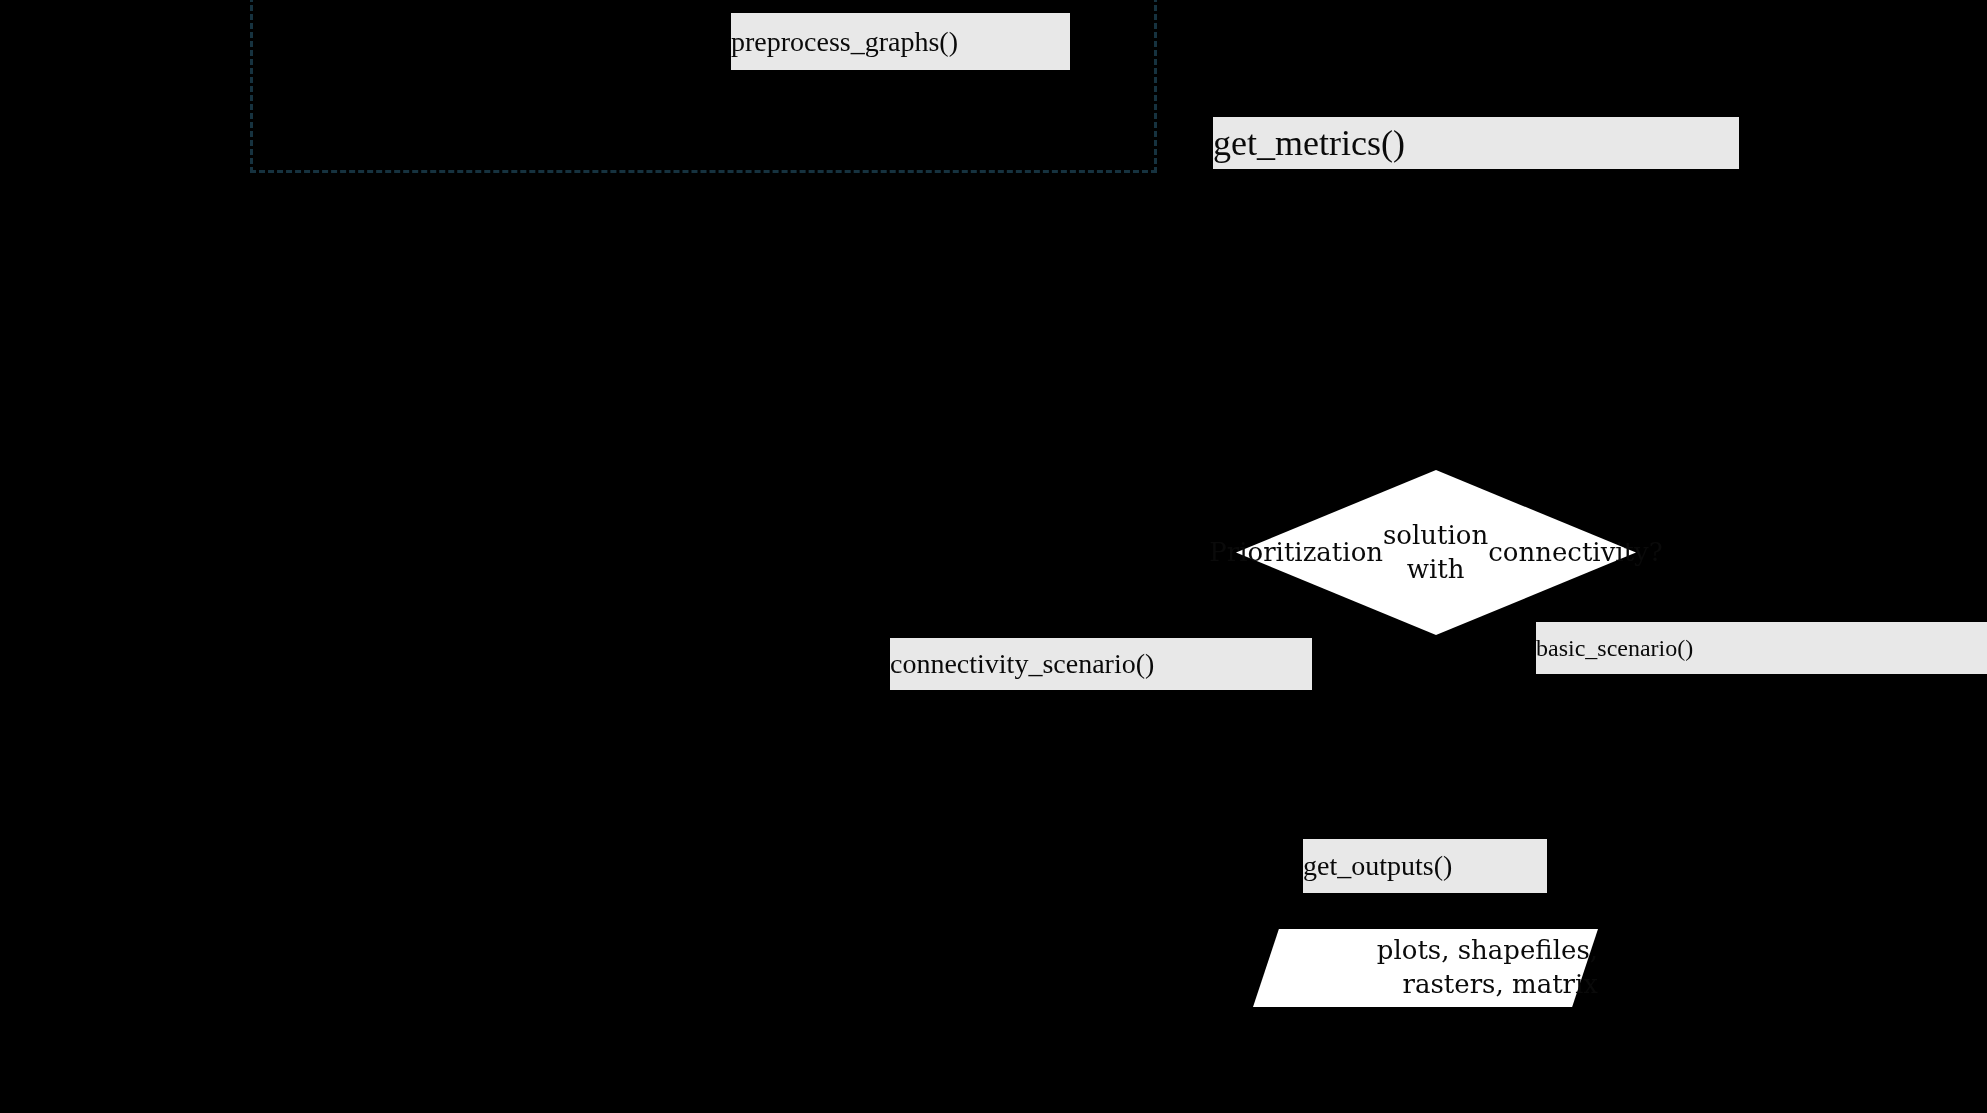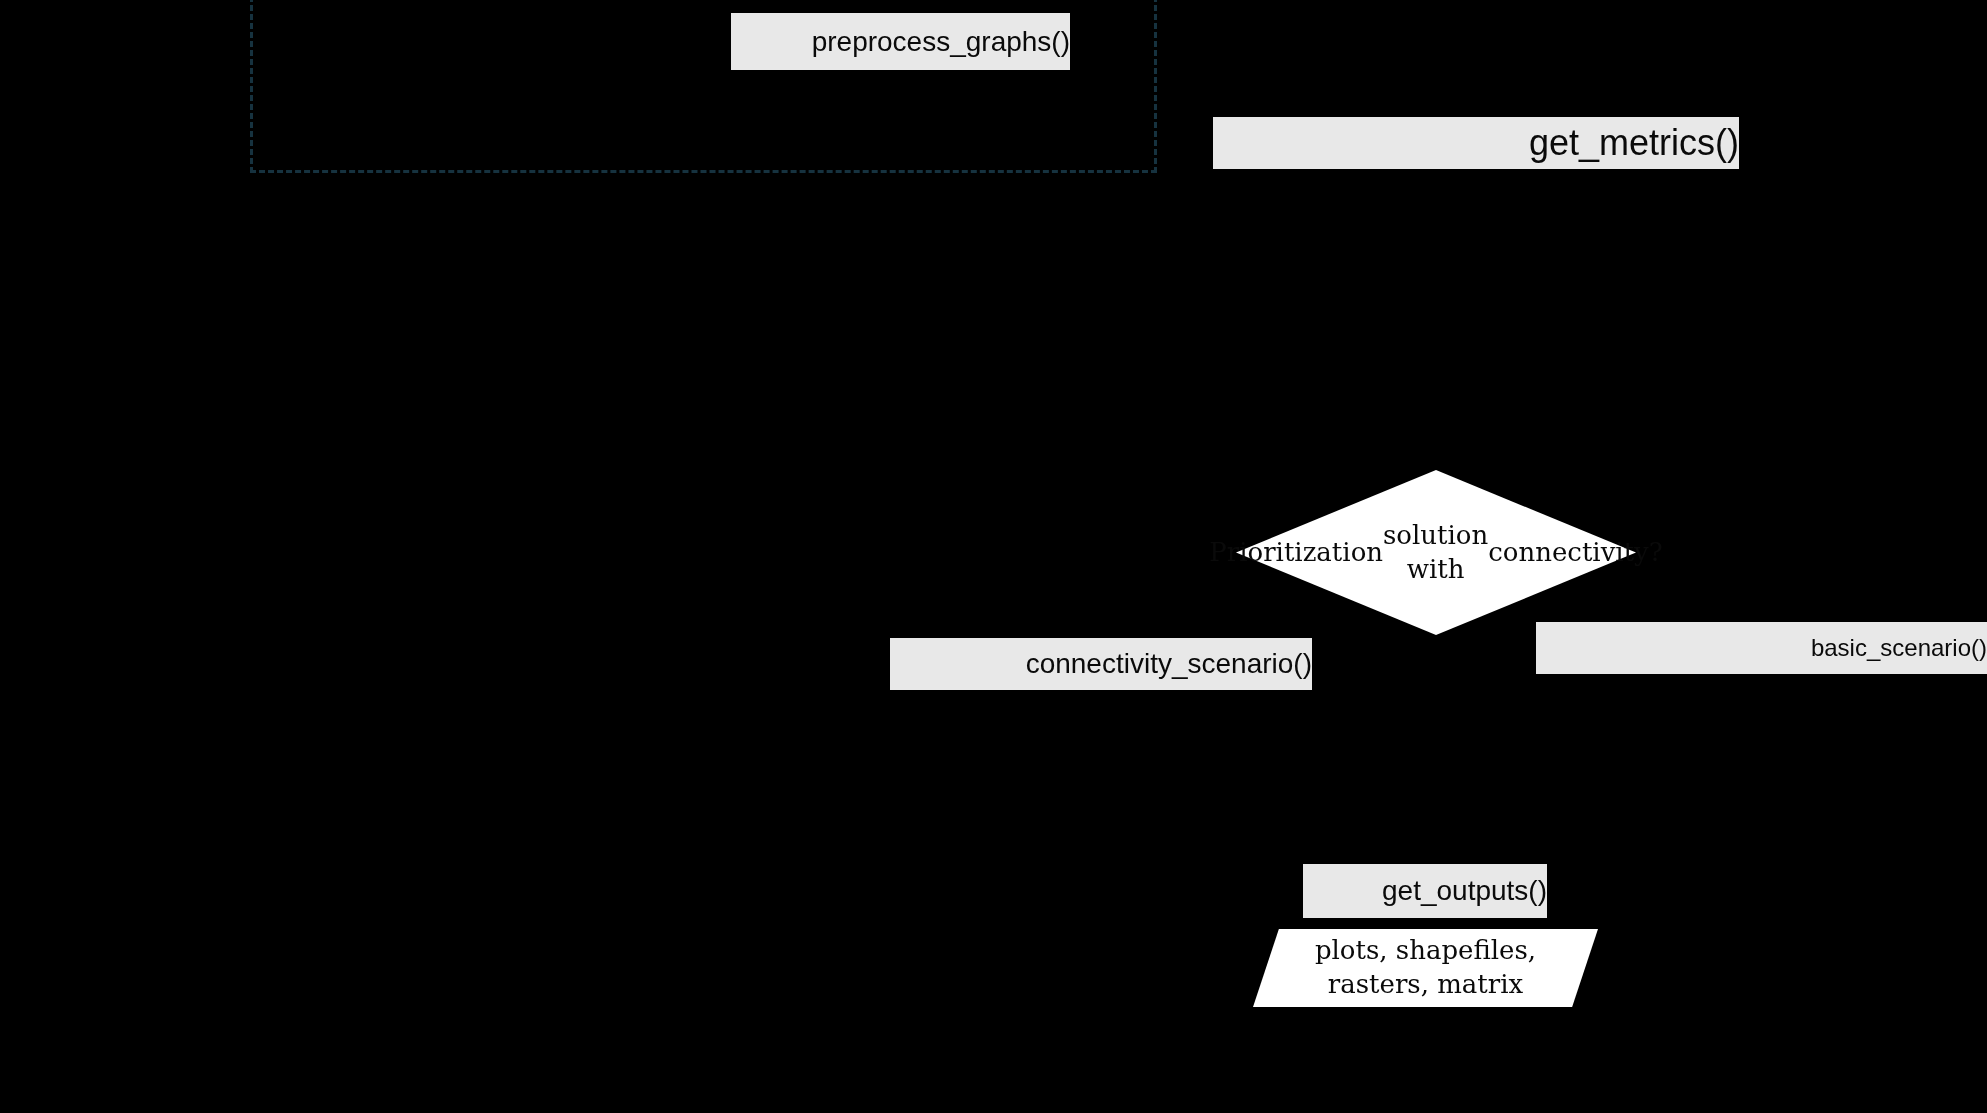"preprocess_graphs()" .proc-box { font-family: Liberation Sans, sans-serif -> Liberation Serif, serif; justify-content: flex-end -> flex-start; padding-left: 32px -> none }
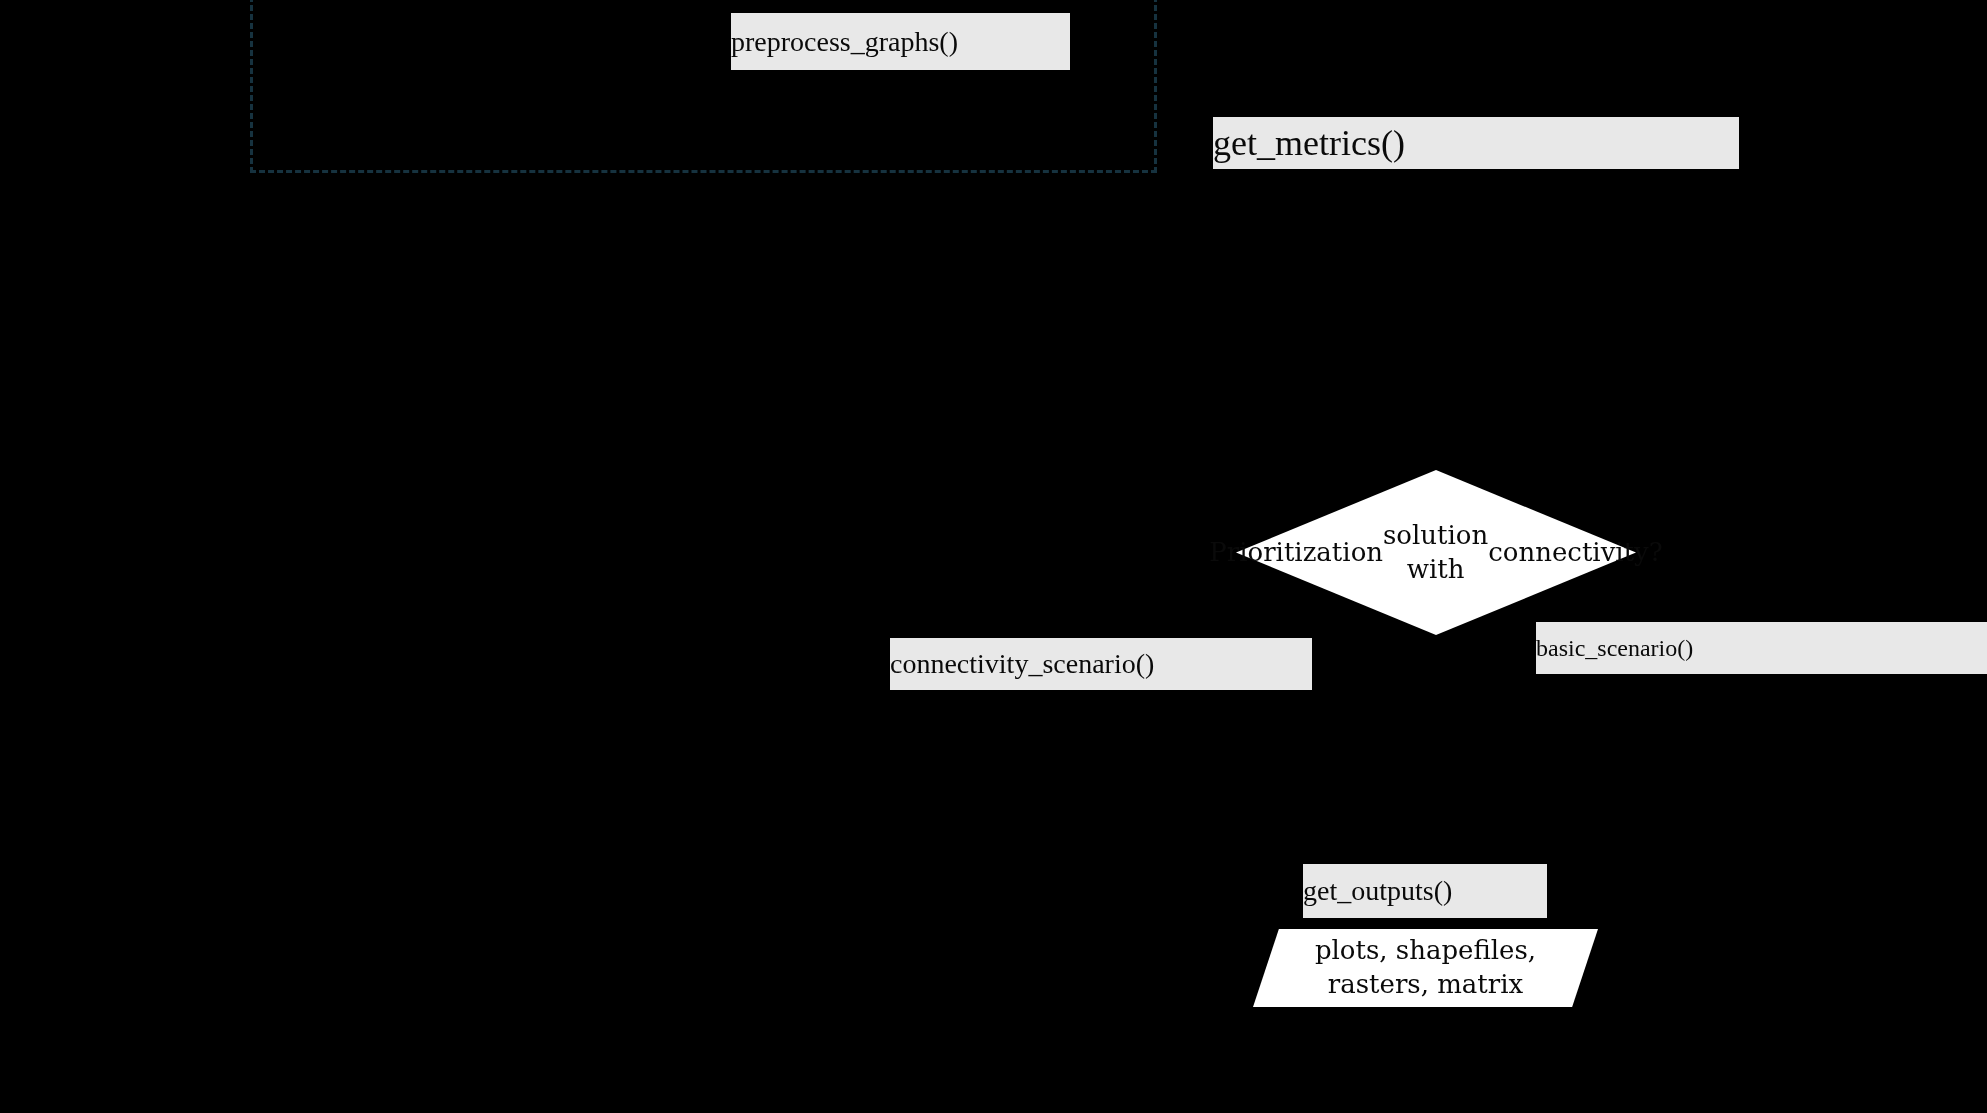"get_outputs()" div.proc-box { top: 864px -> 839px }
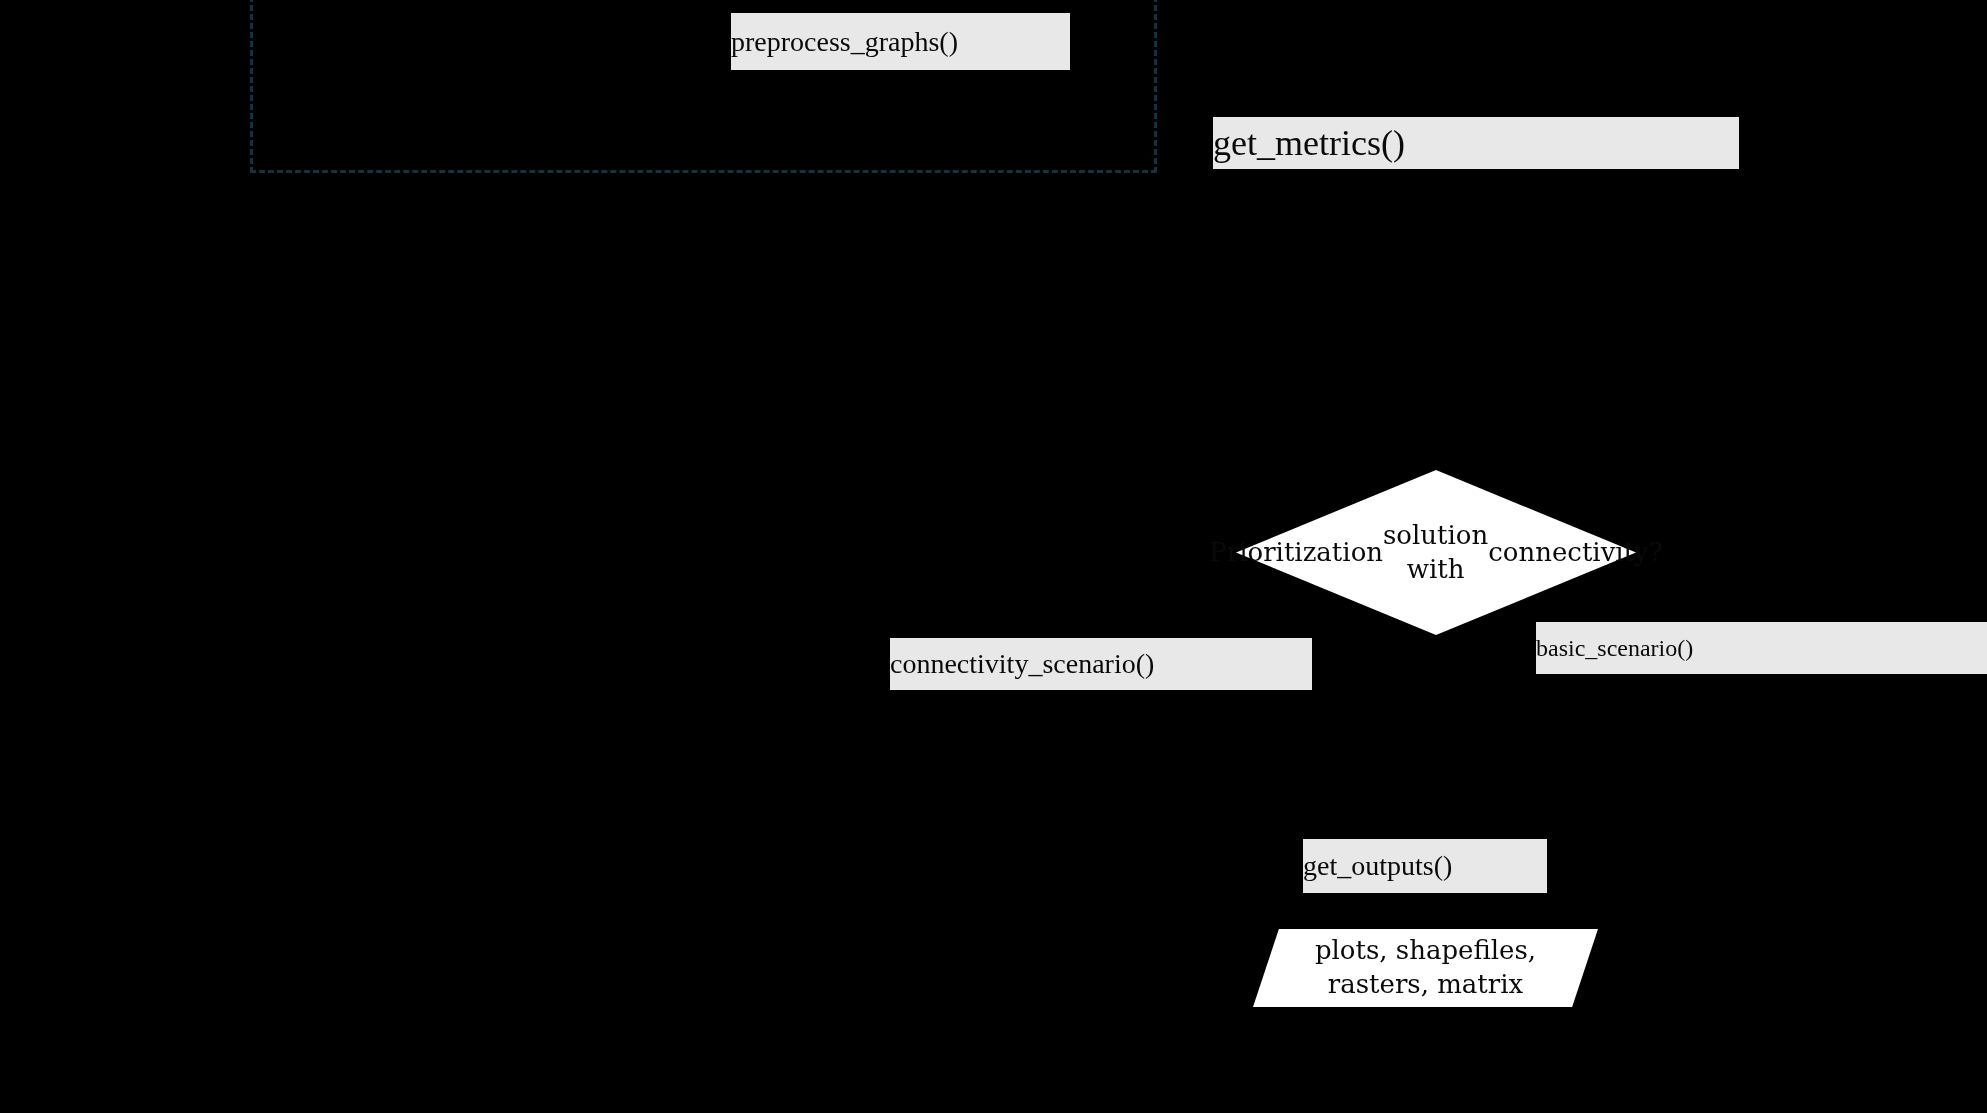"plots, shapefiles," div.io-label { align-items: none -> flex-end }
